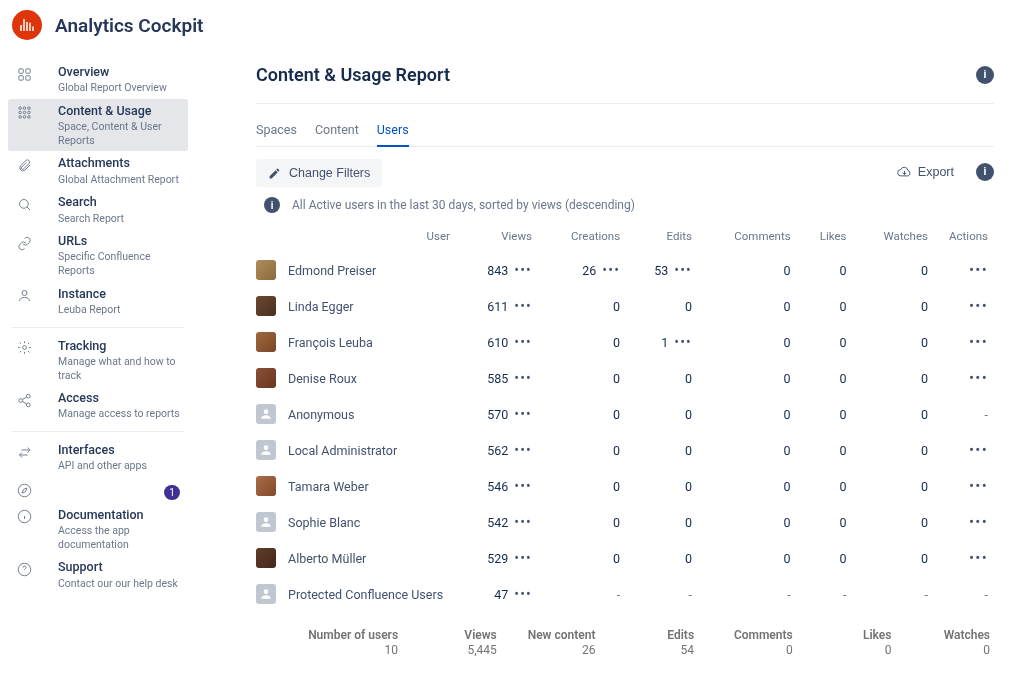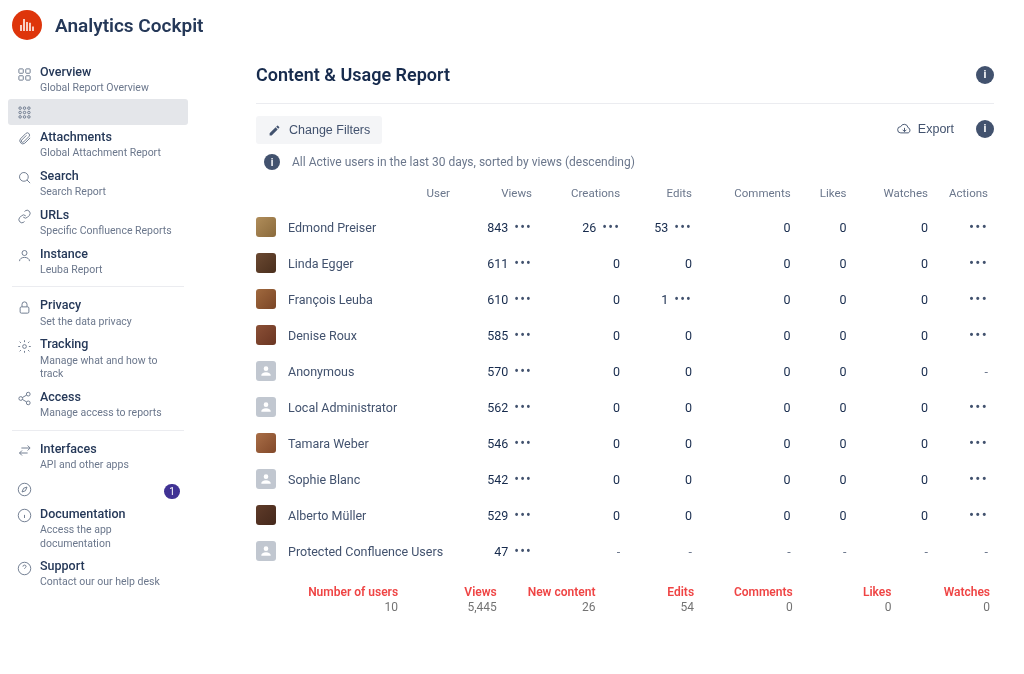"Overview" .side-item { gap: 8px -> 26px }
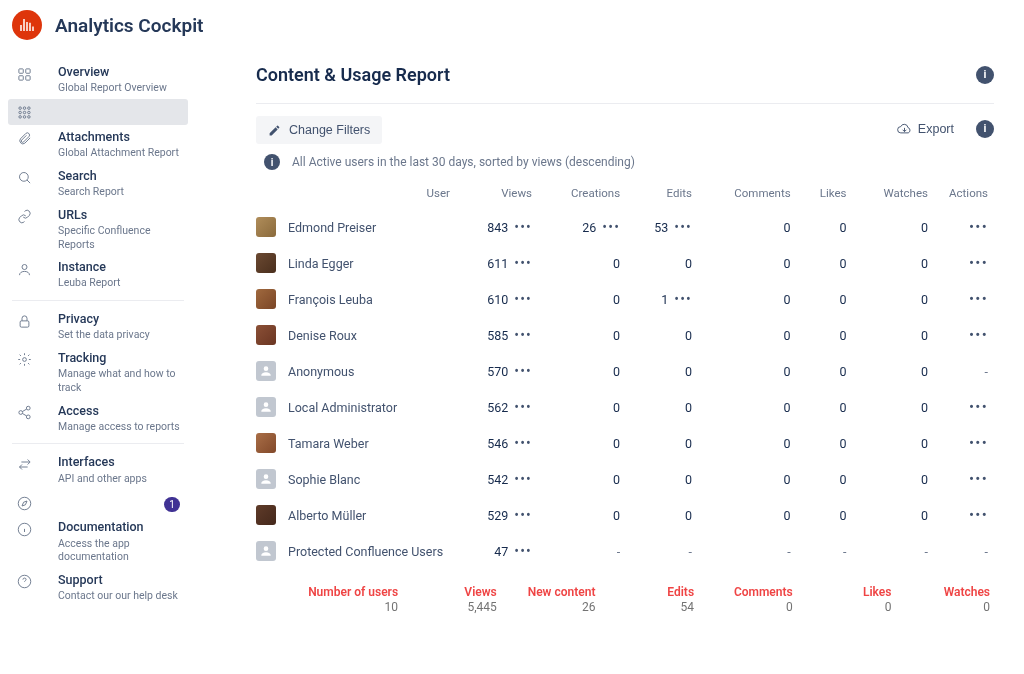"Content & Usage" span.side-text { html: none -> <span> <span>Content &amp; Usage</span> <span>Space, Content &amp; User Reports</span> </span> }
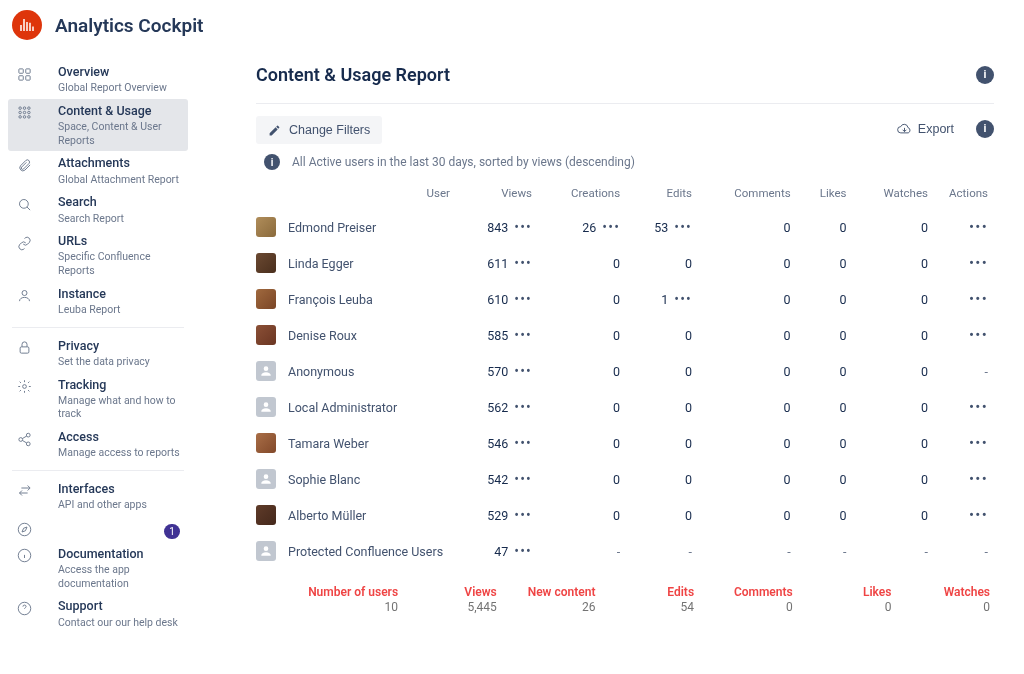"Spaces" div.tabs { html: none -> <div> <div>Spaces</div> <div>Content</div> <div>Users</div> </div> }
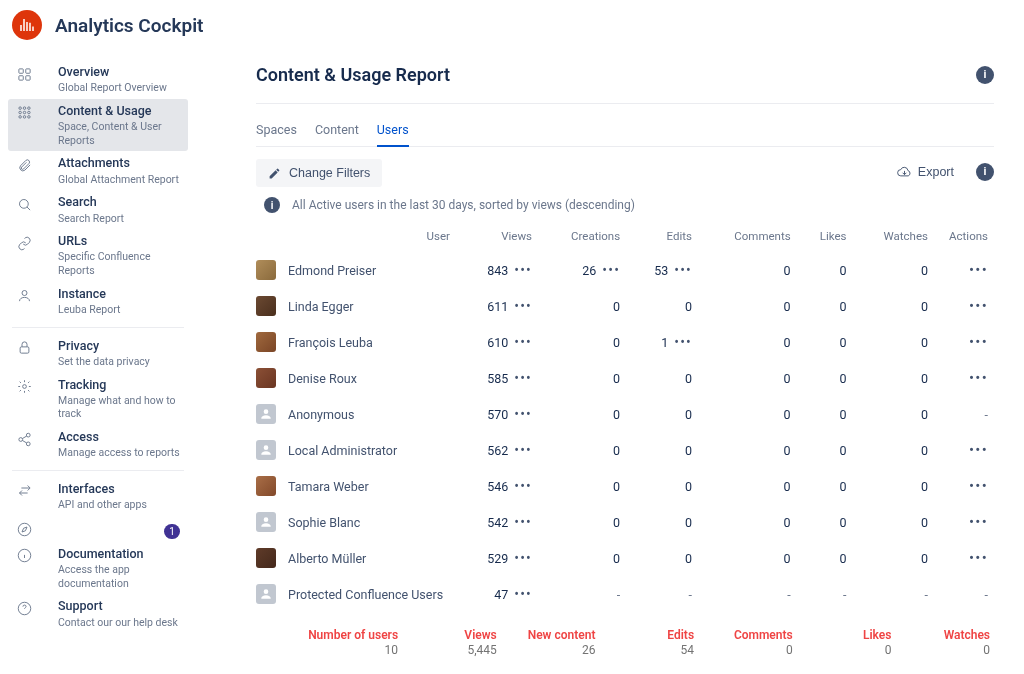"Privacy" div.side-item { html: <div> <span> <svg> <rect></rect> <path></path> </svg> </span> <span> <span>Privacy</span> <span>Set the data privacy</span> </span> </div> -> none }
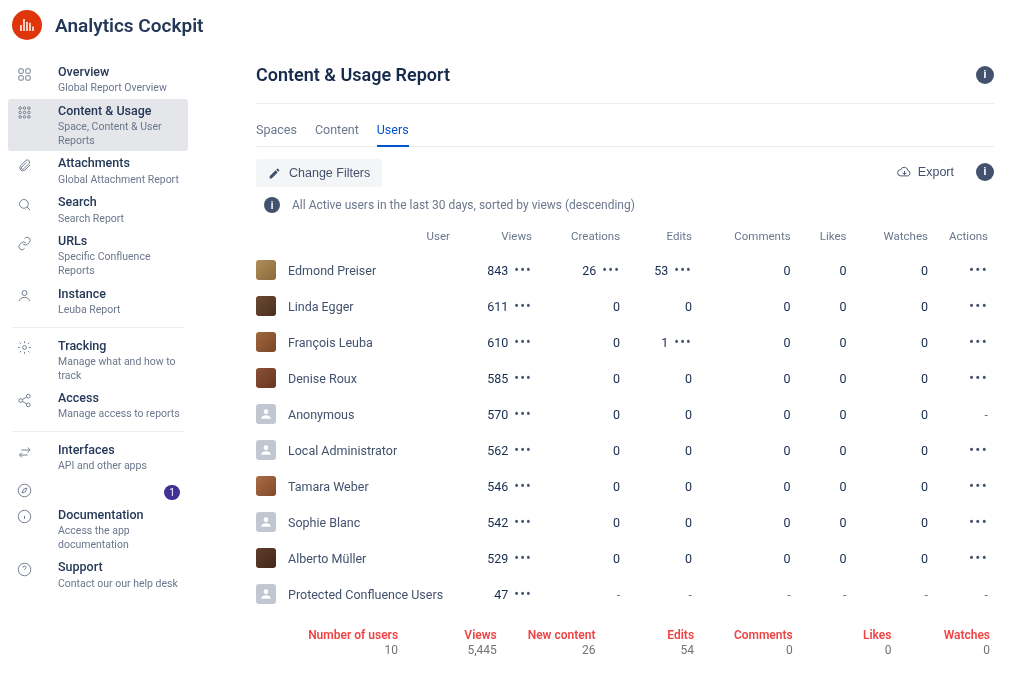"Number of users" .summary-label { color: #ef4444 -> #737373 }
